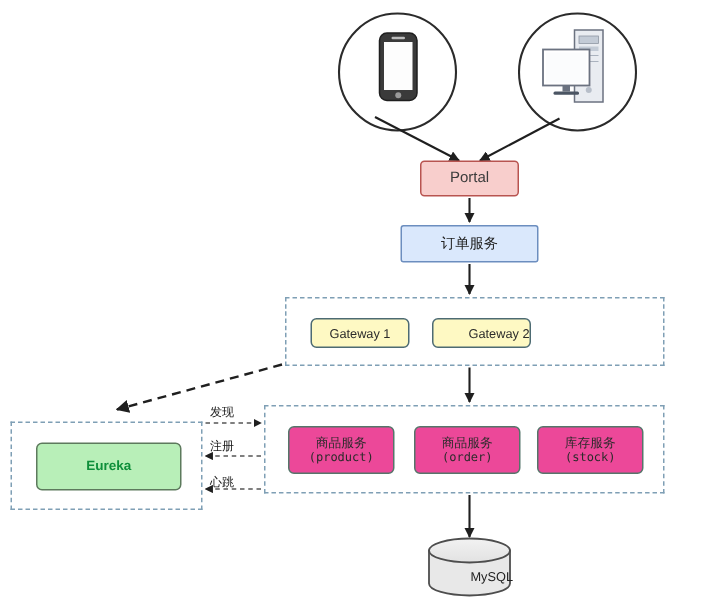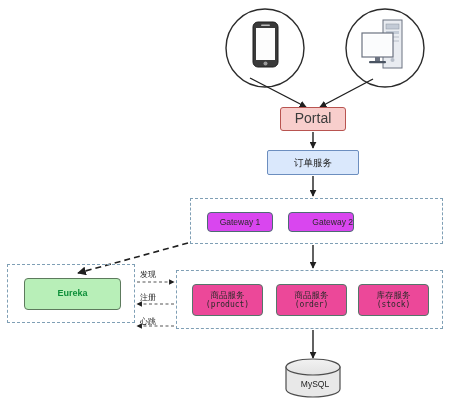"Portal" .portal { font-size: 14px -> 10px }
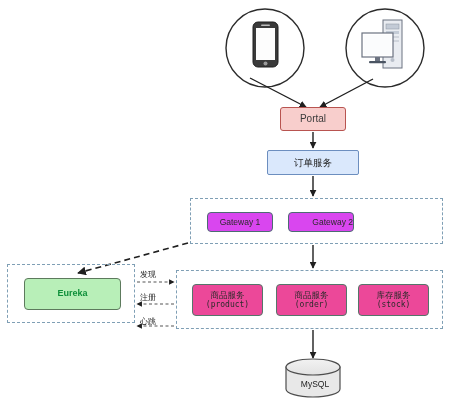"Gateway 1" .gw { background: #d946ef -> #fef9c3 }
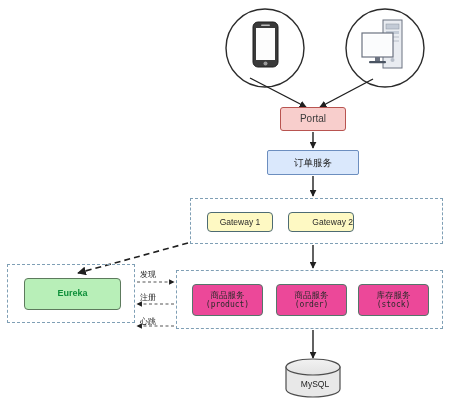"Eureka" .group.registry { top: 264px -> 281px }
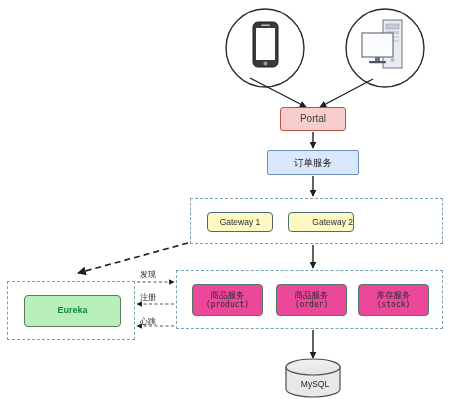"MySQL" .mysql-label { text-align: center -> right }
